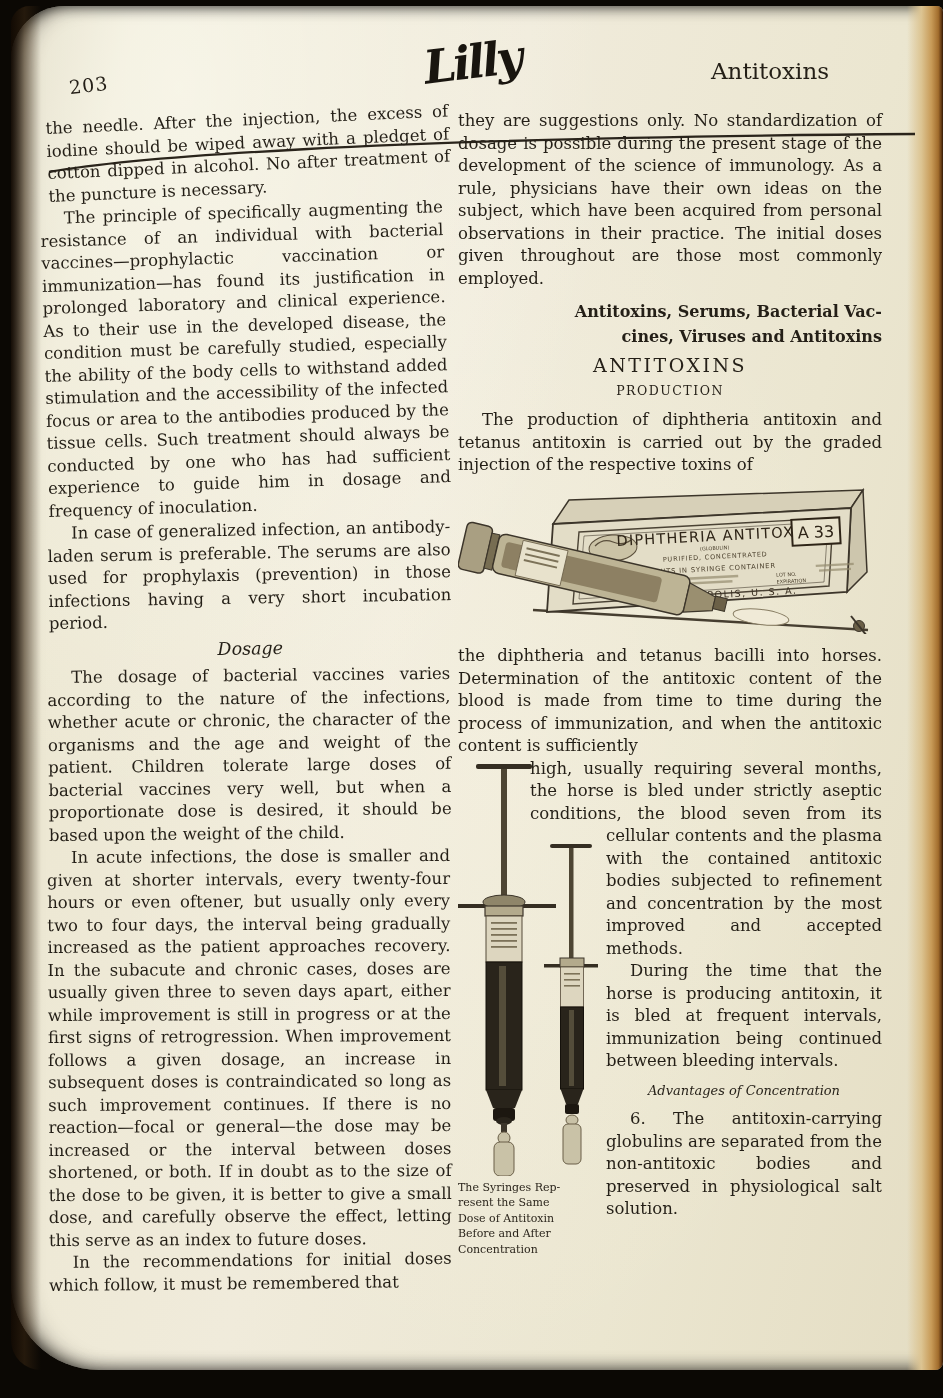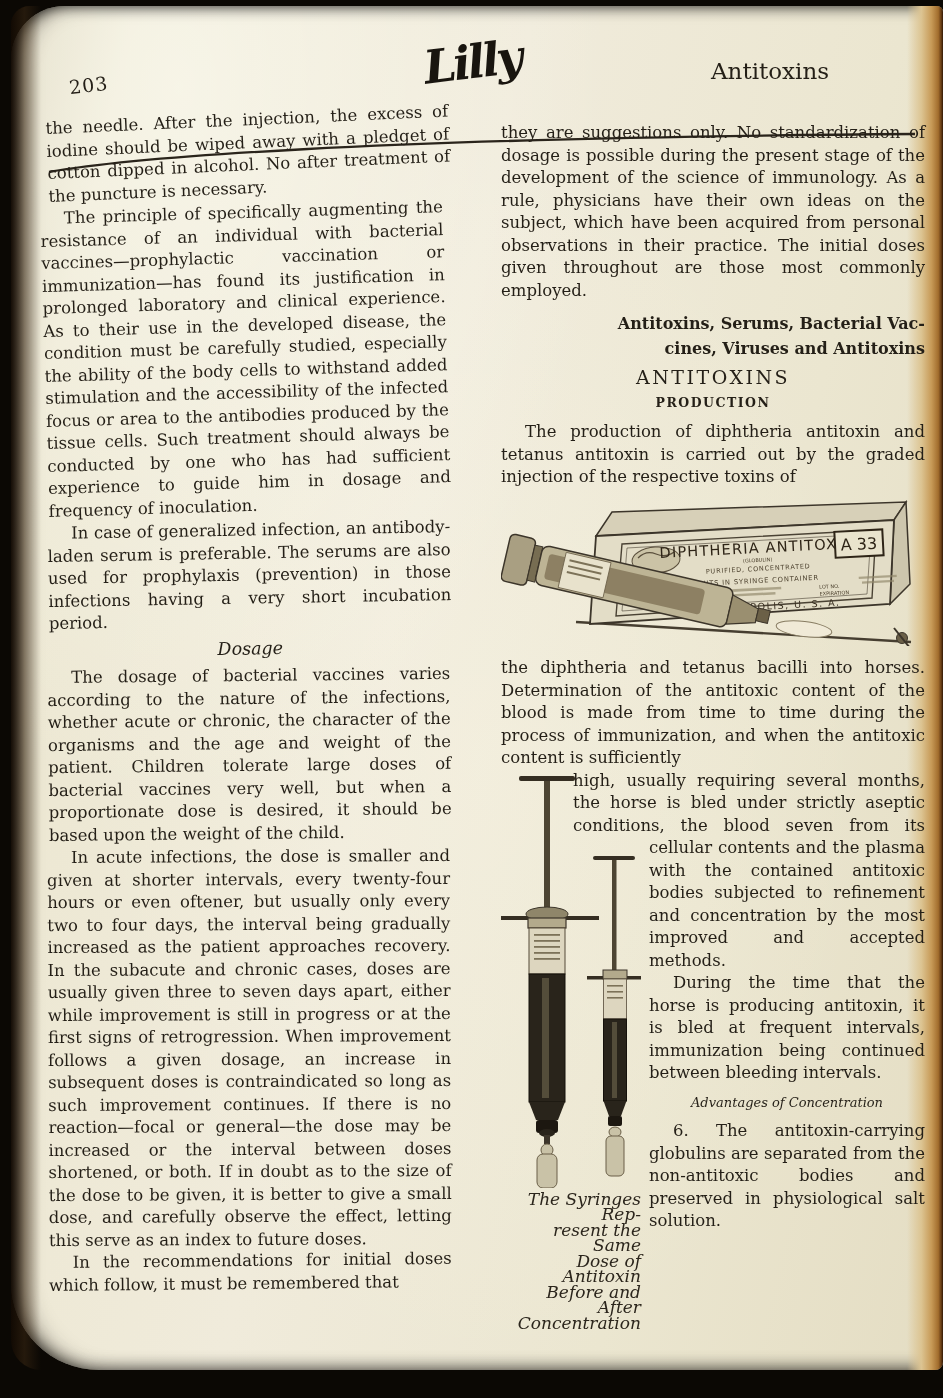"they are suggestions only. No" .col-right { margin-left: 43px -> none; top: 116px -> 104px }
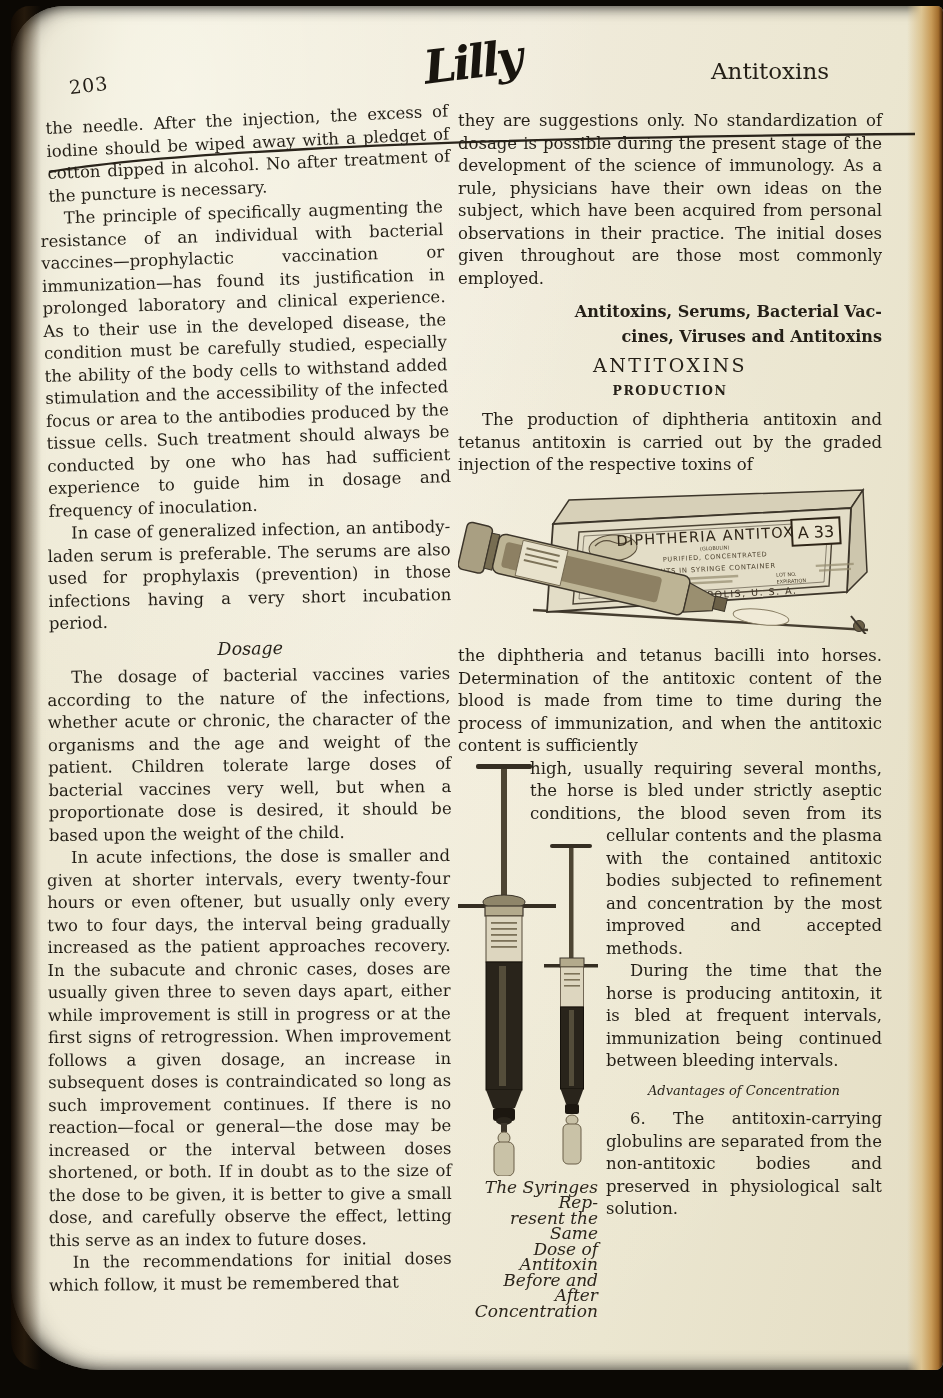"PRODUCTION" .h-small-caps { font-weight: bold -> normal }
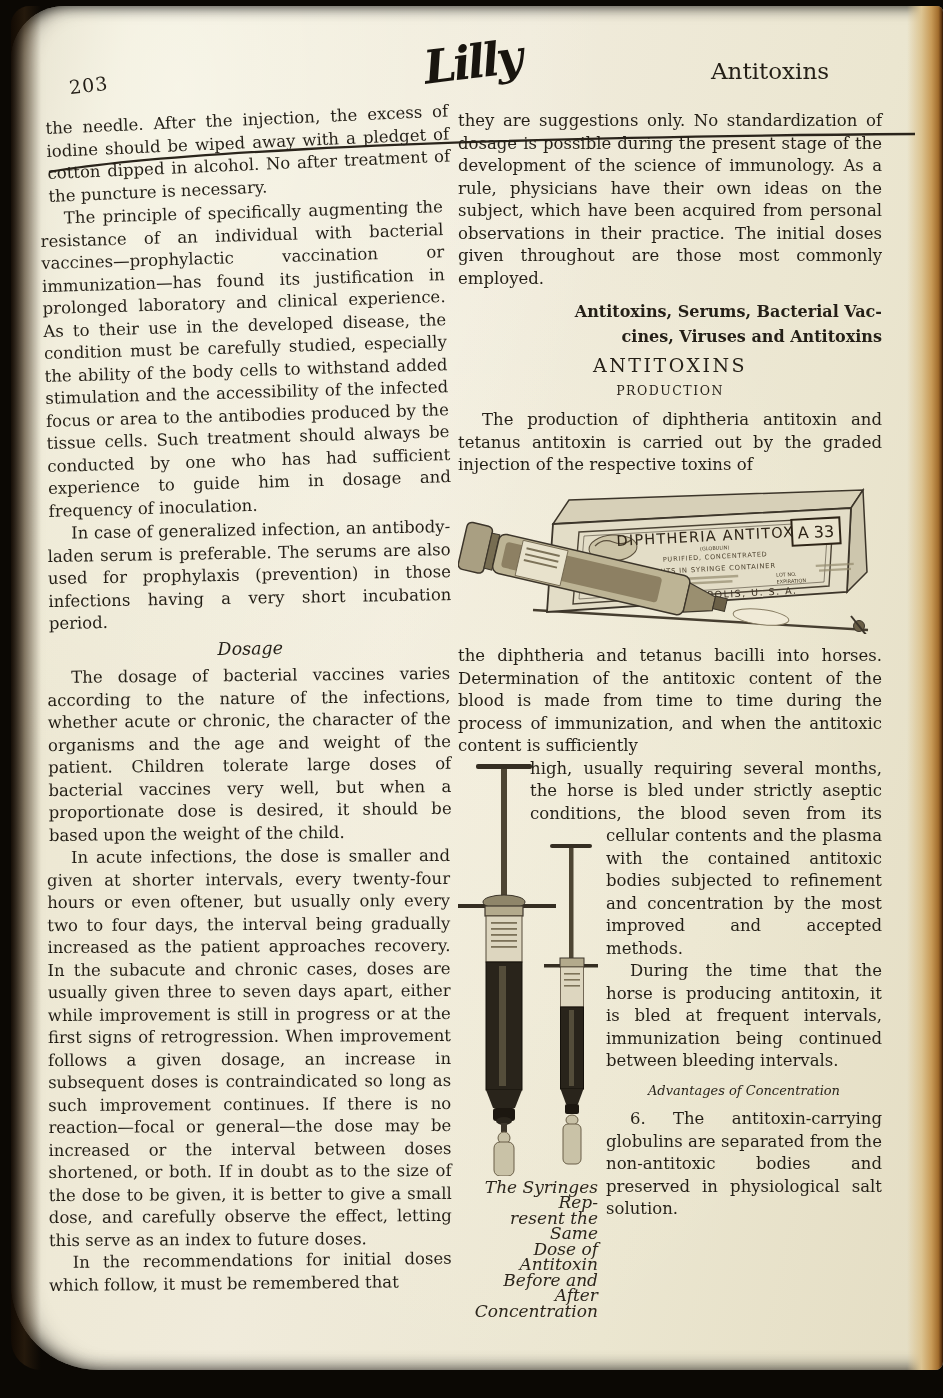"The Syringes Rep-" .syr-caption { font-size: 17px -> 11px; font-style: italic -> none; text-align: right -> left }
